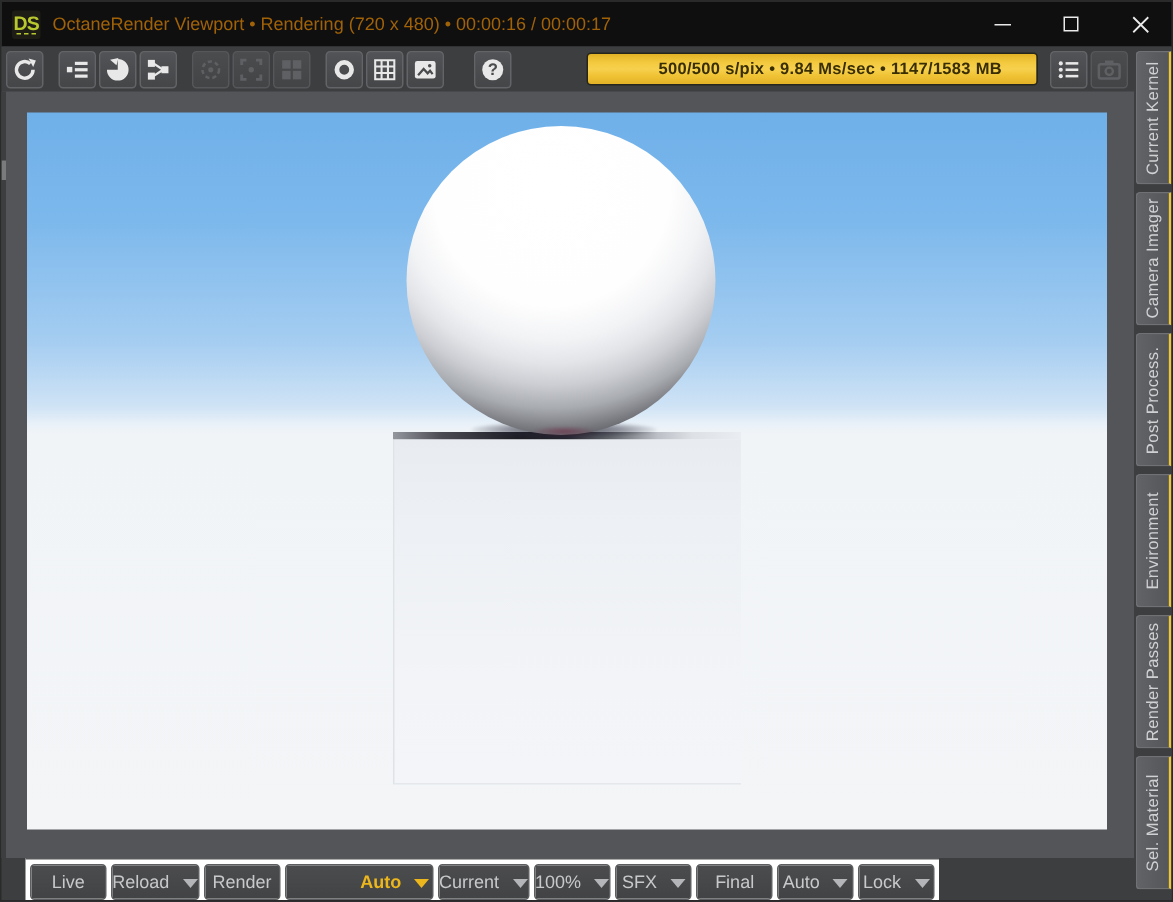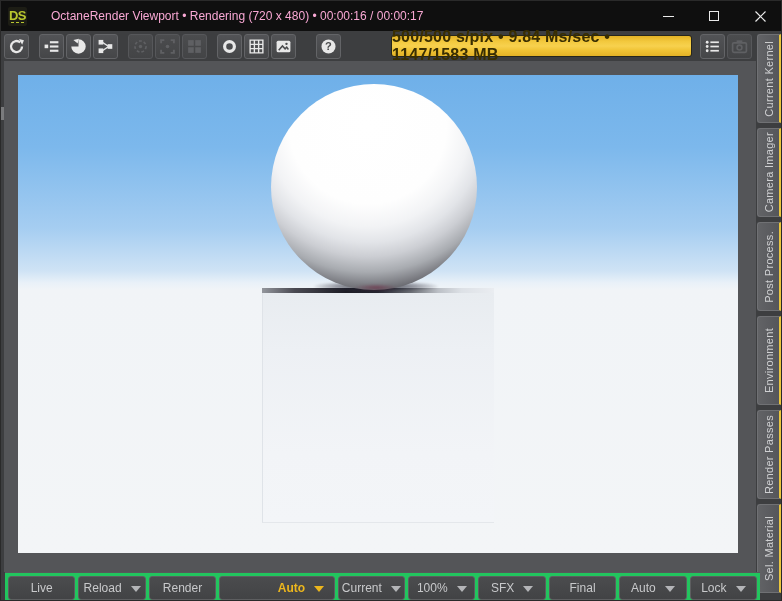"OctaneRender Viewport • Rendering (720" .title-text { color: #f9a8d4 -> #a16207; margin-left: 24px -> 8px }
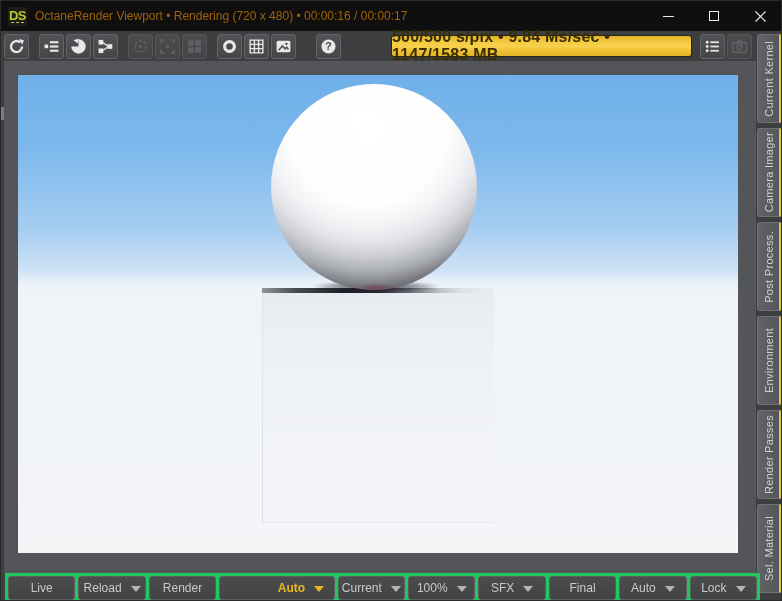"500/500 s/pix • 9.84 Ms/sec" .progress-text { font-size: 16px -> 11px; margin-left: none -> 24px }
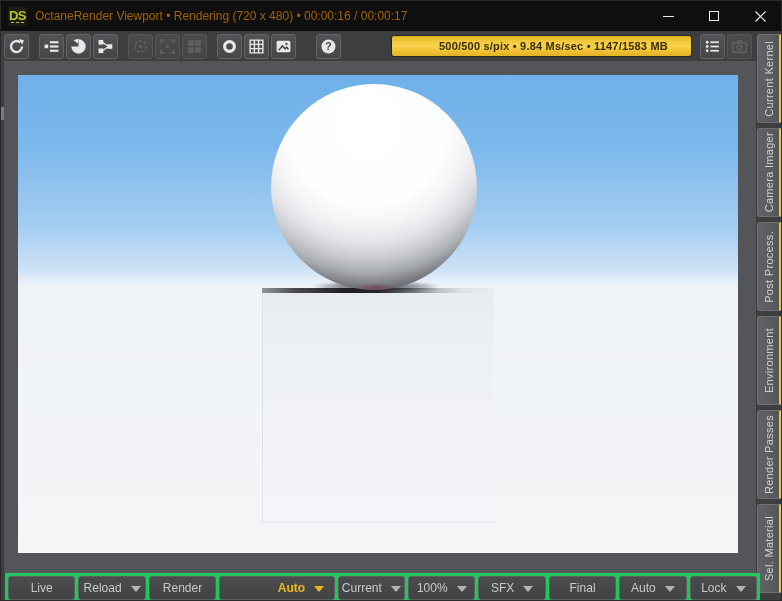"Live" .bottombar { background: #22c55e -> #ffffff; left: 4px -> 16px; width: 755px -> 609px }
